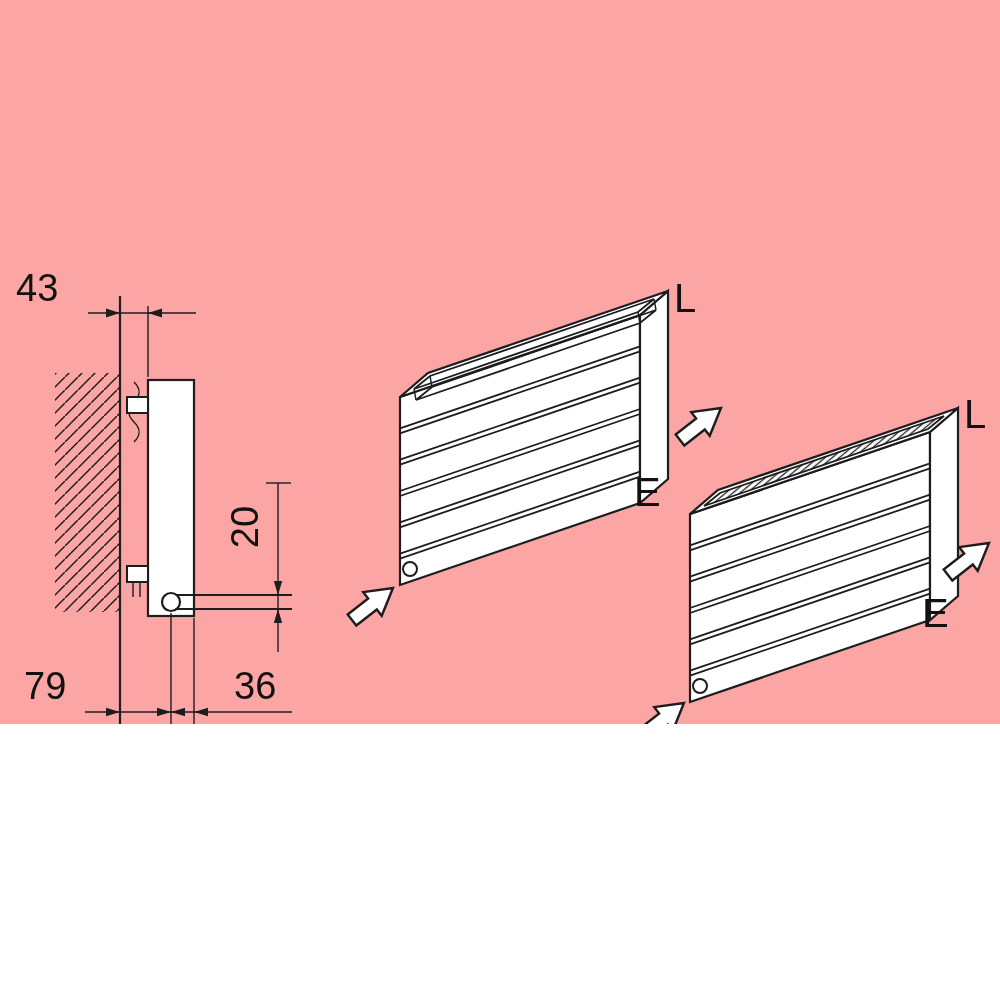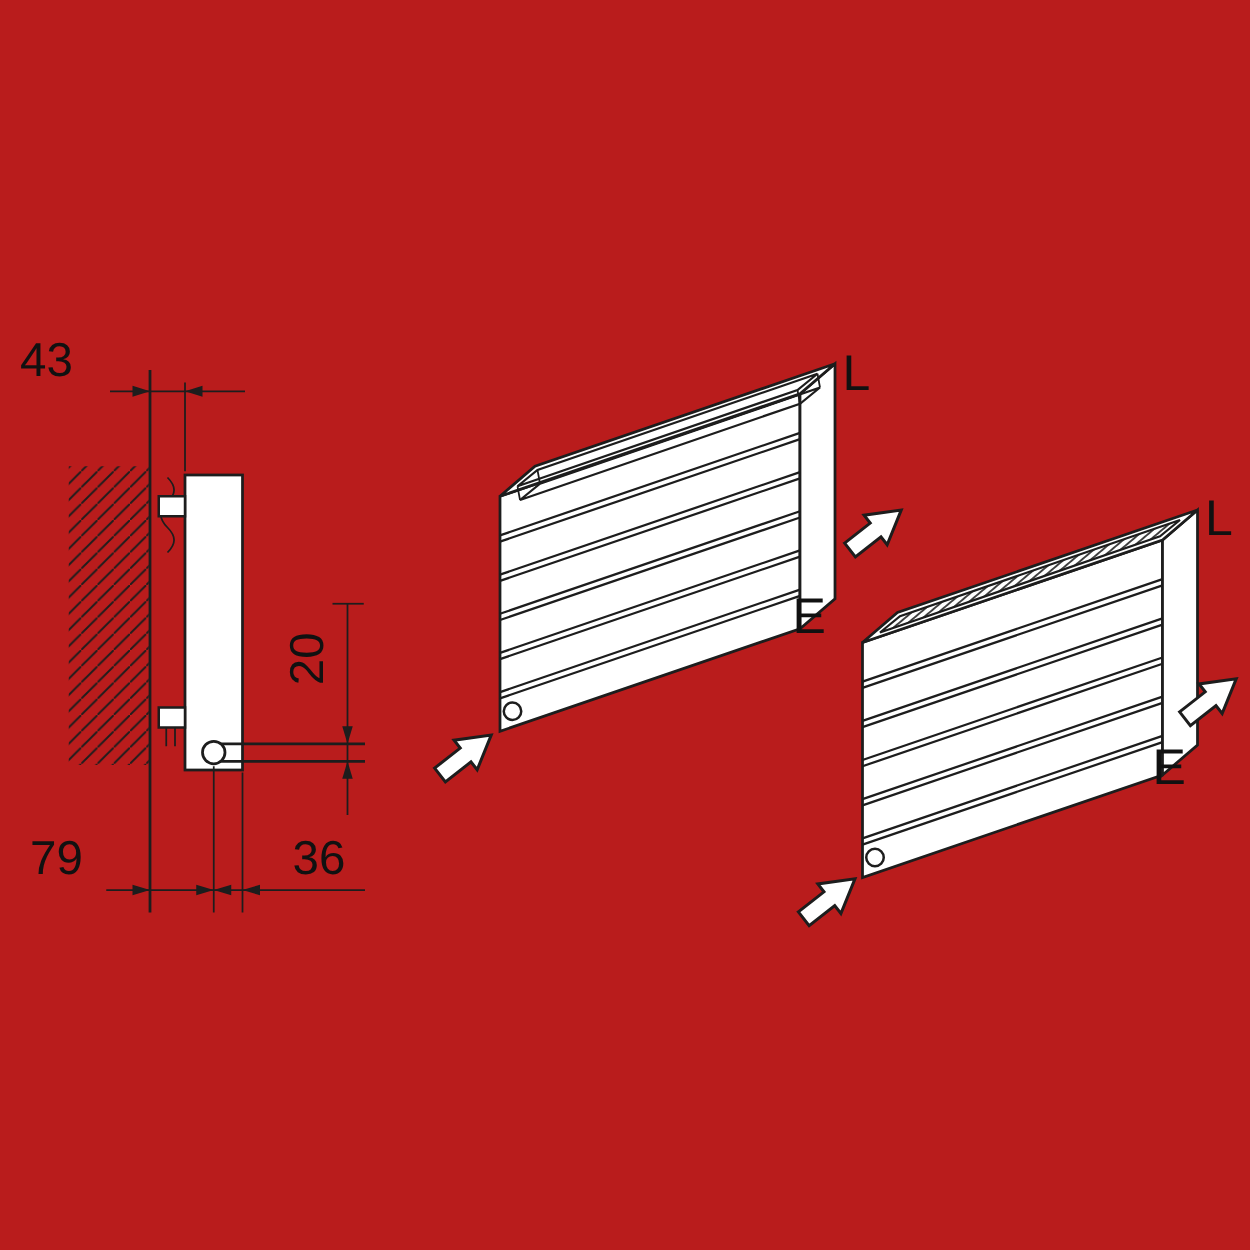"43" .canvas { background: #b91c1c -> #fca5a5; height: 1000px -> 724px }
